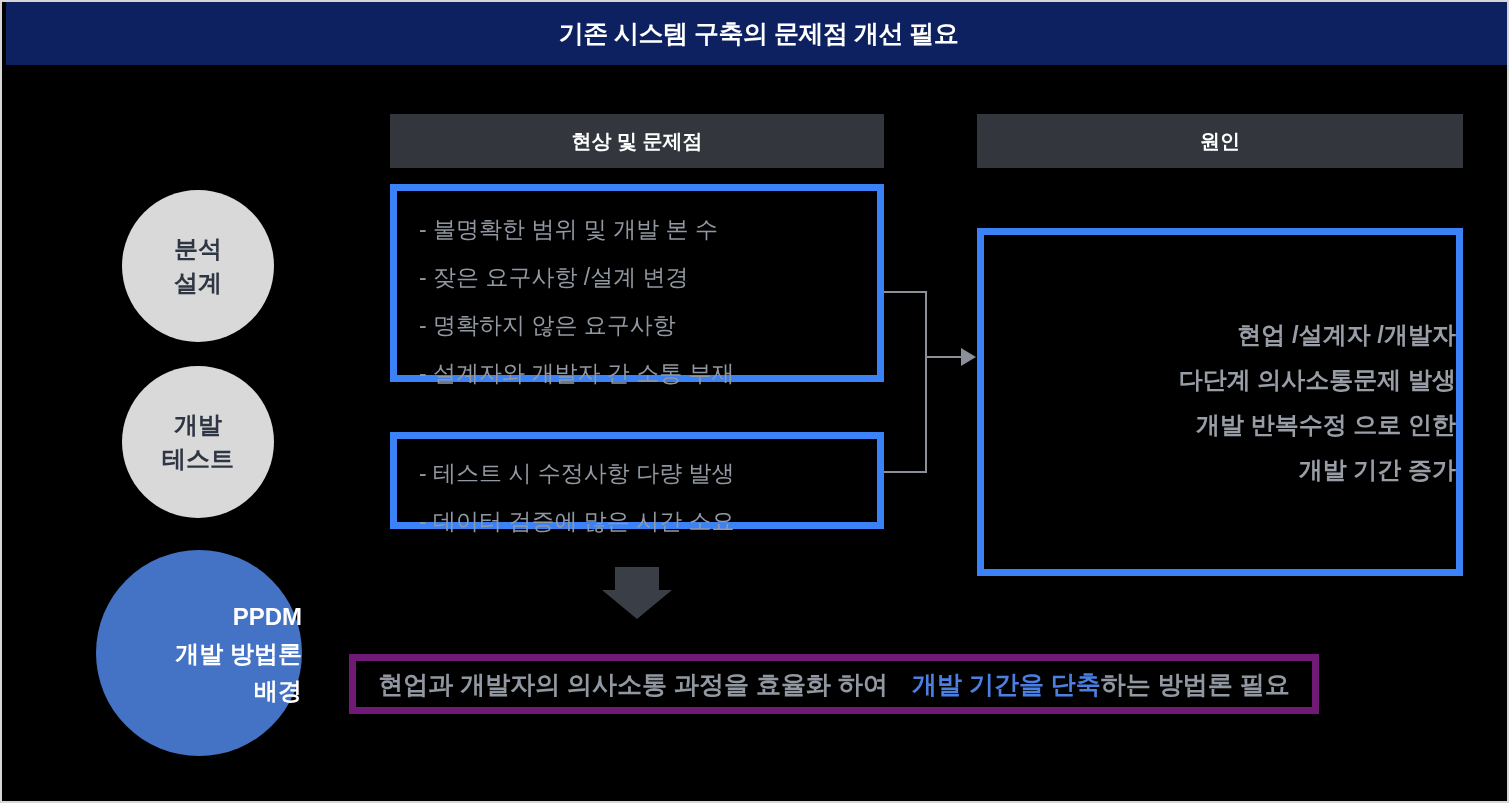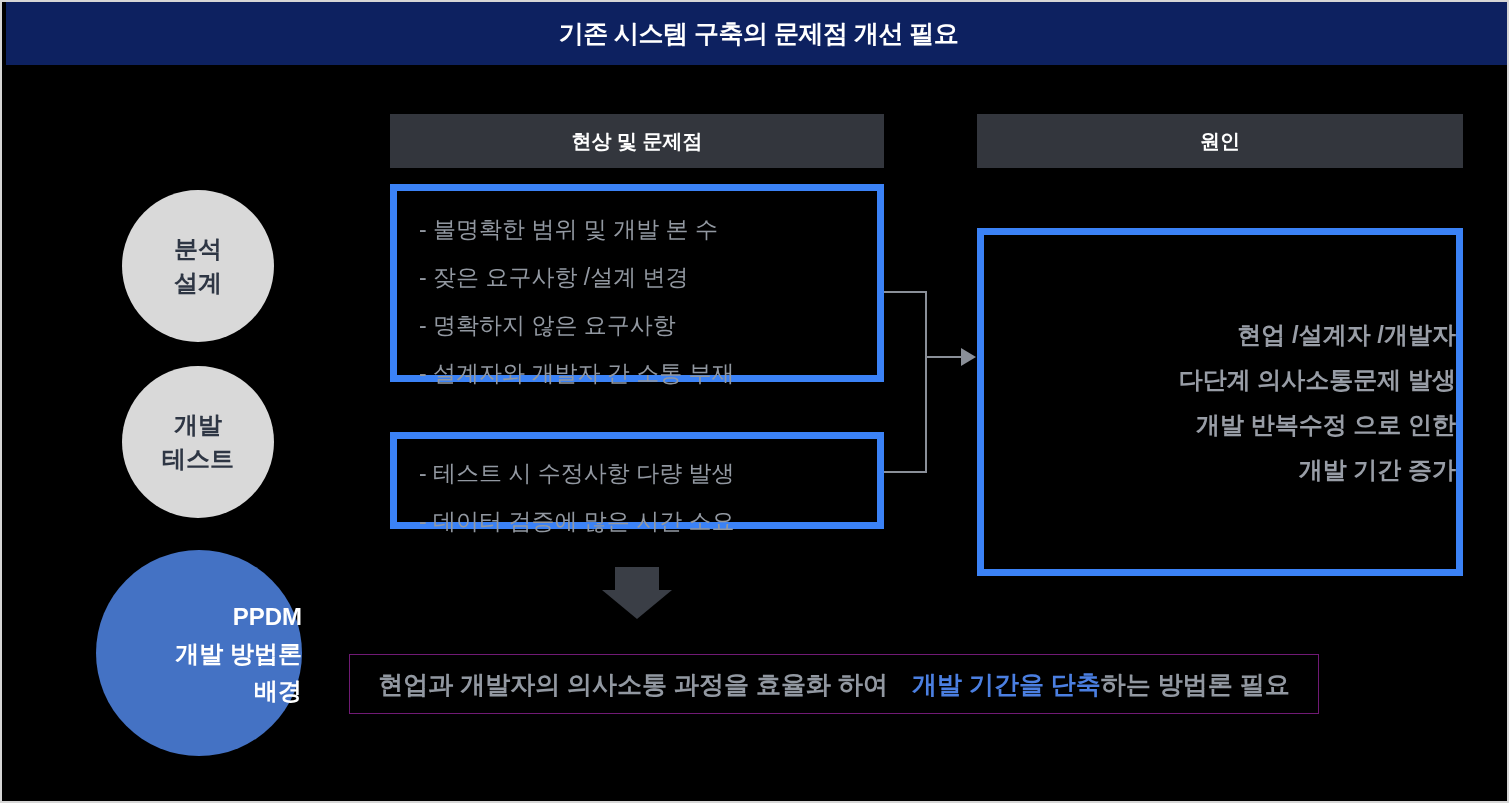"현업과 개발자의 의사소통 과정을 효율화" .conclusion { border: 1px solid #701a75 -> 7px solid #701a75 }
